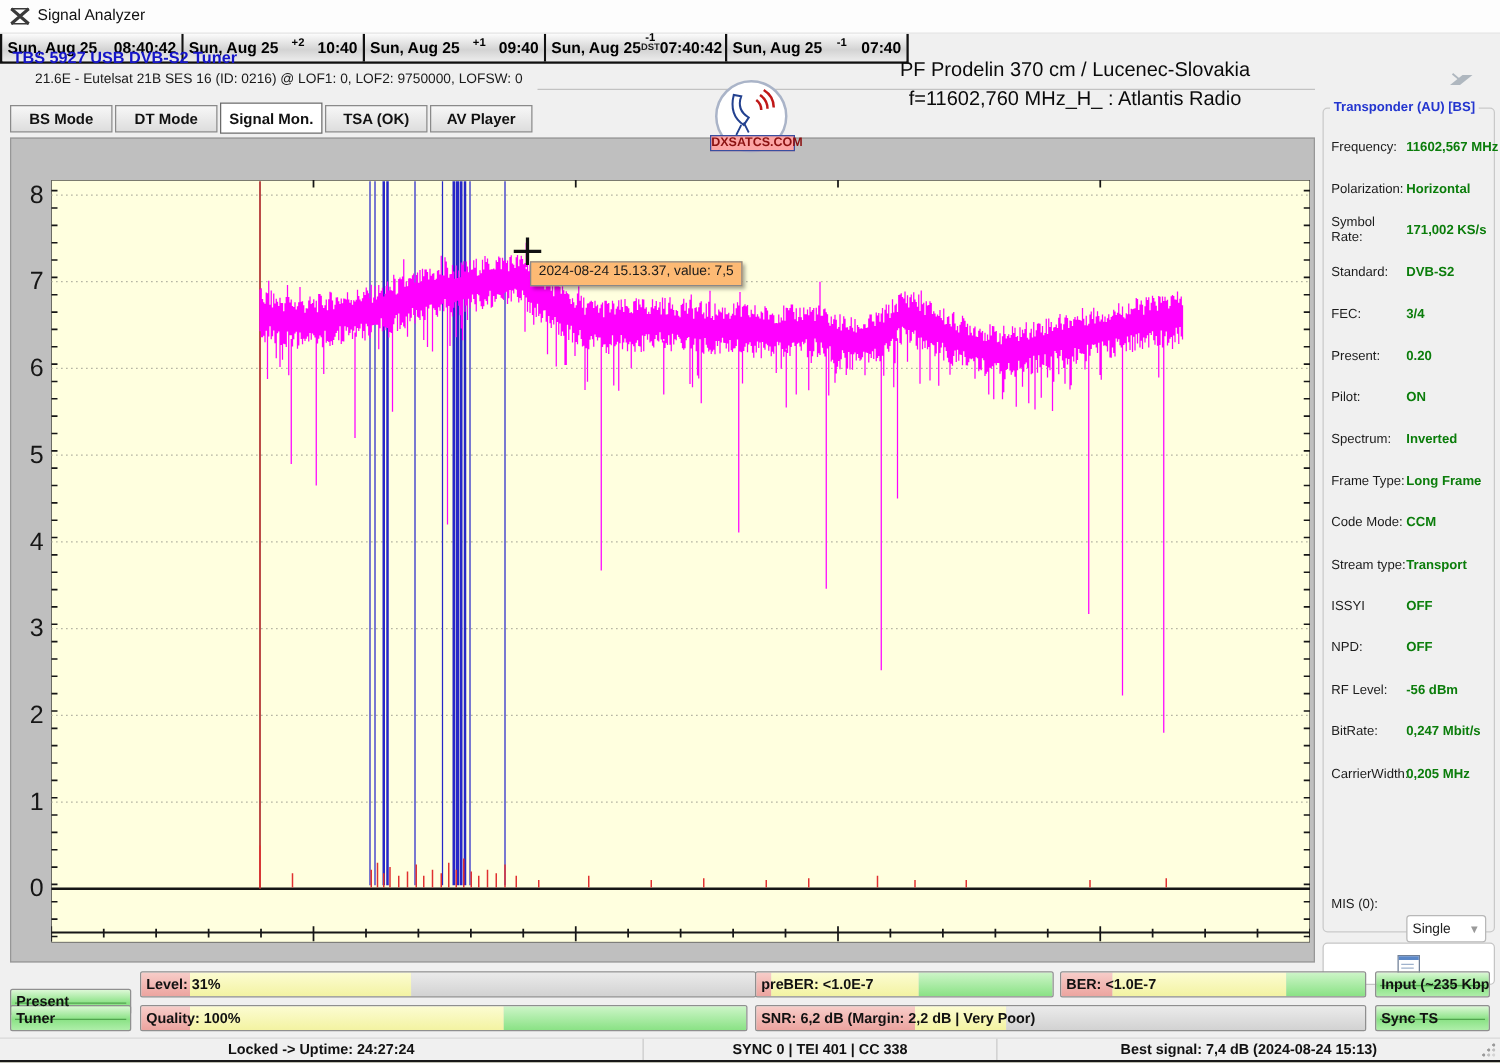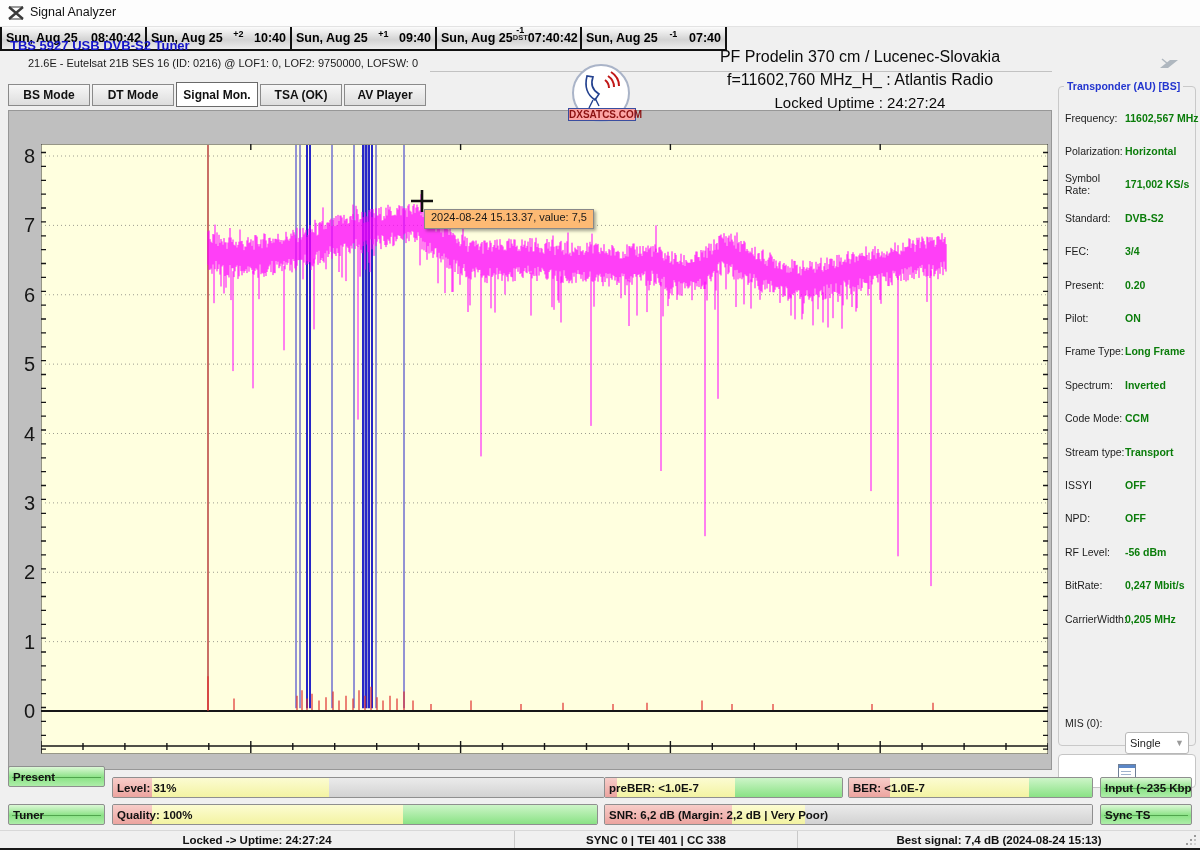"Locked Uptime : 24:27:24" div.l3 { html: <div>Locked Uptime : 24:27:24</div> -> none }
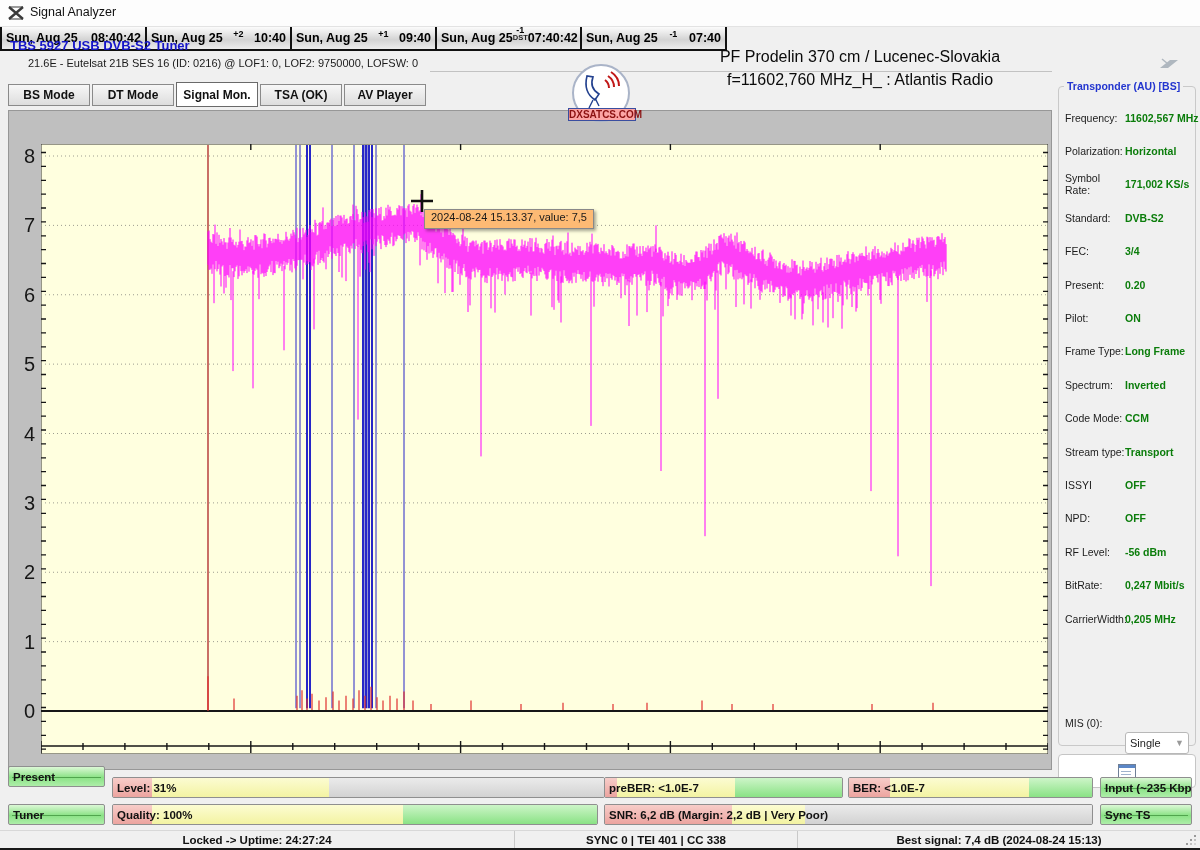"Frame Type:" div.tp-row { order: before "Spectrum:" -> after "Spectrum:" }
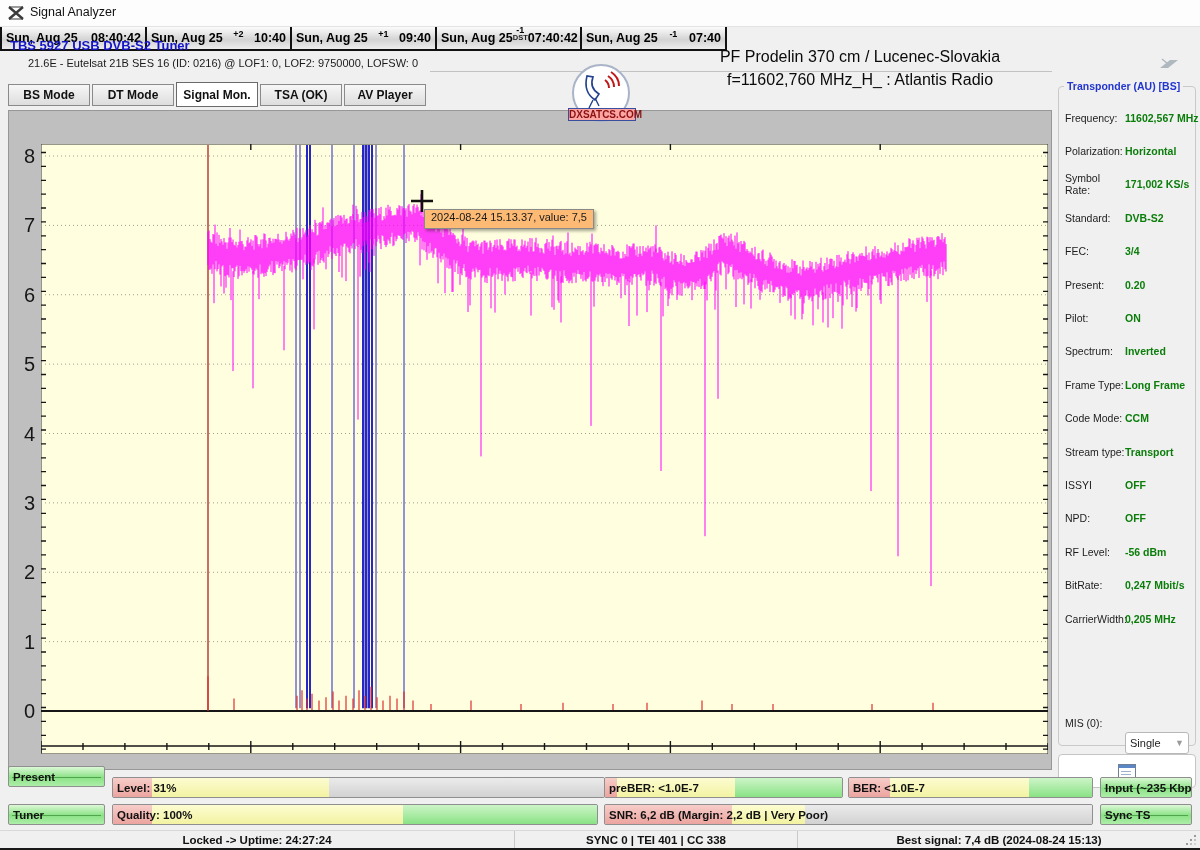"Present" div.bar { top: 766px -> 791px }
